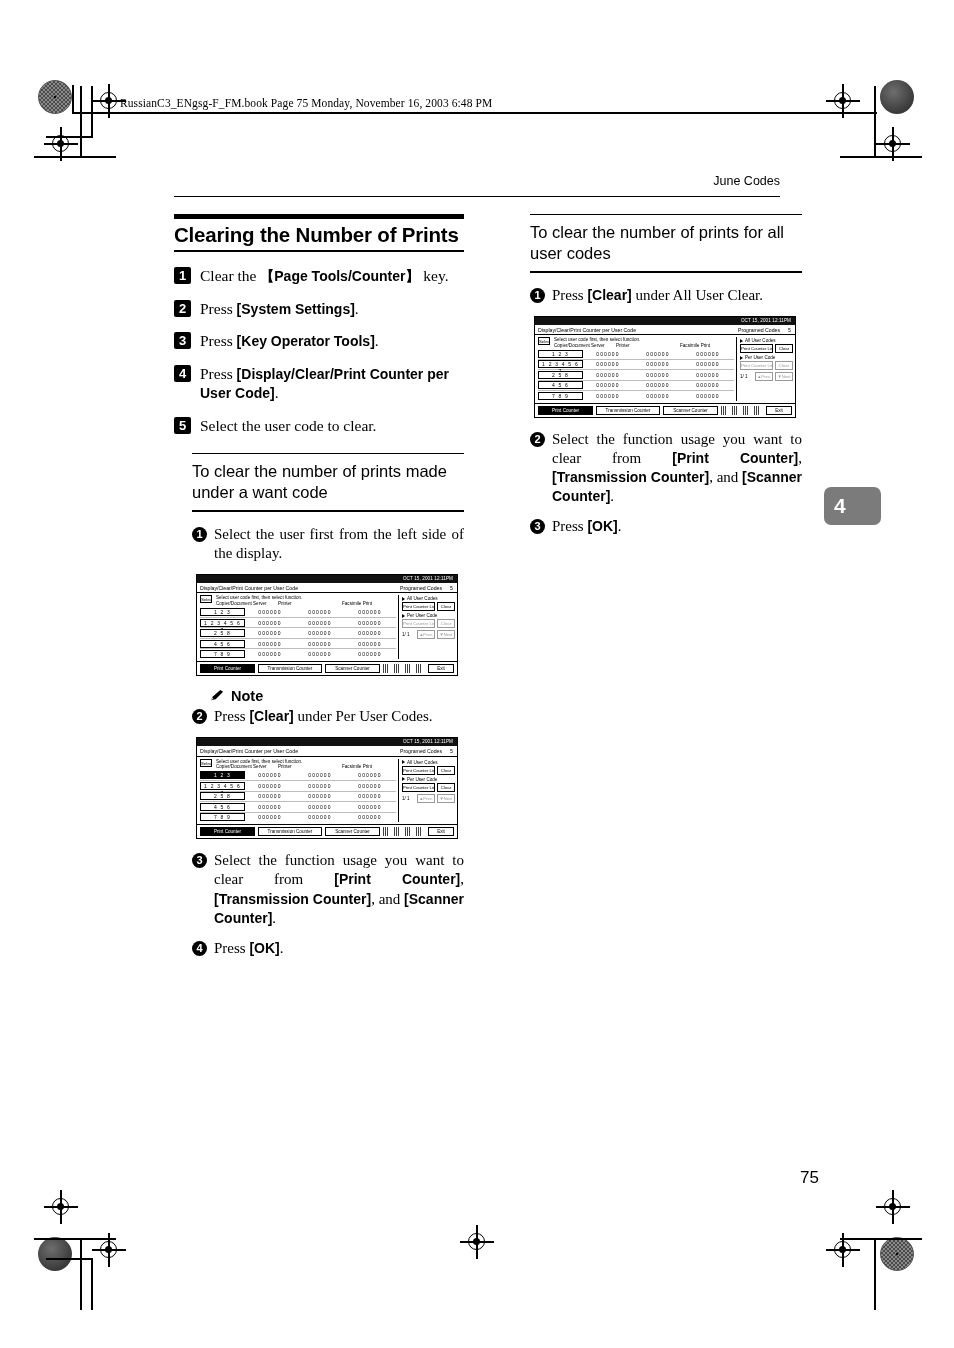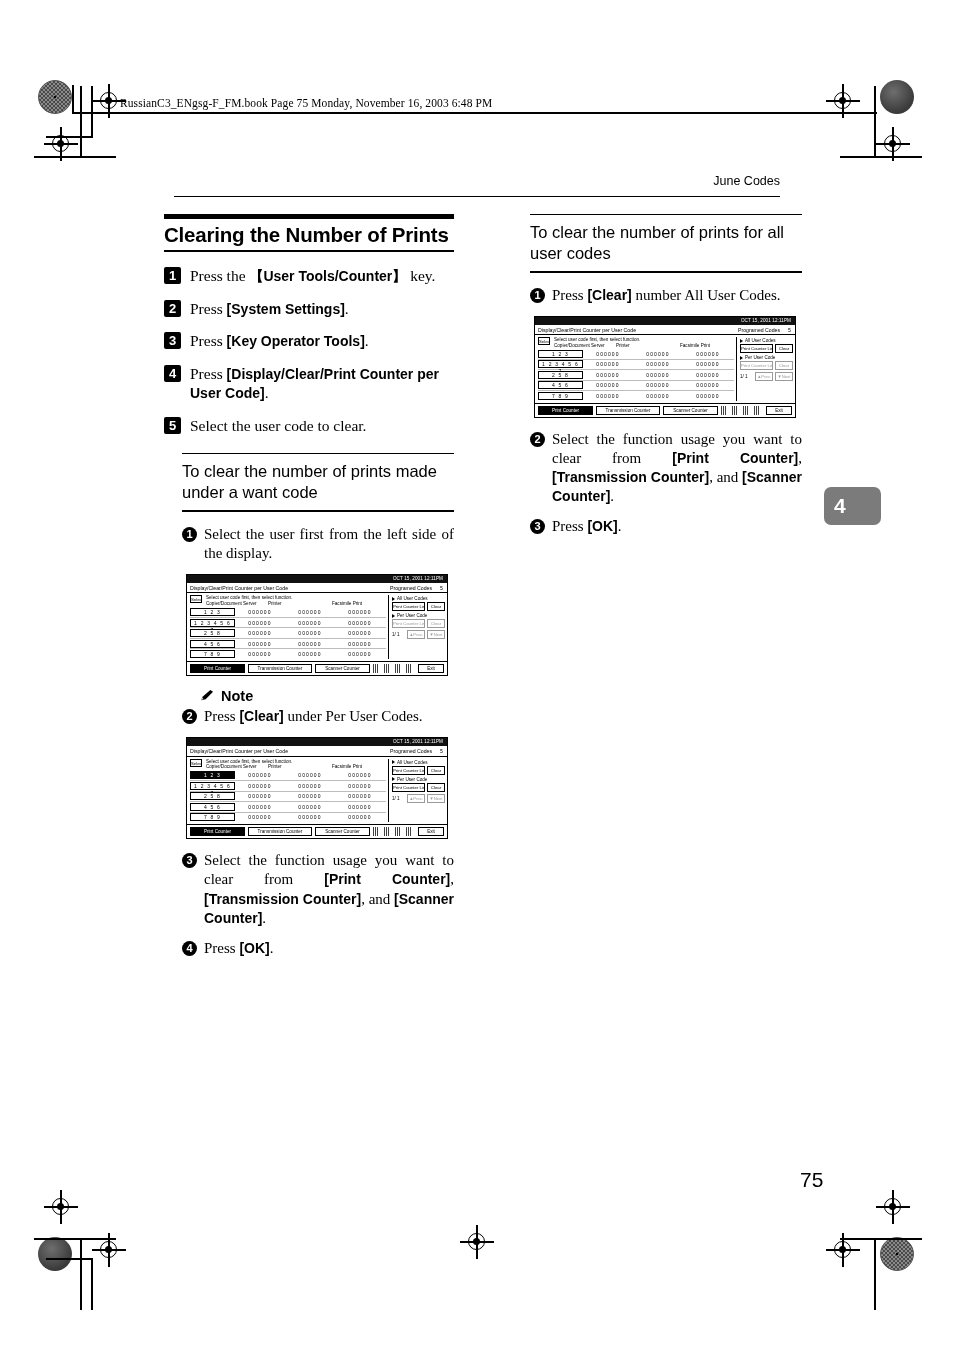"Clearing the Number of Prints" .col-left { left: 164px -> 174px }
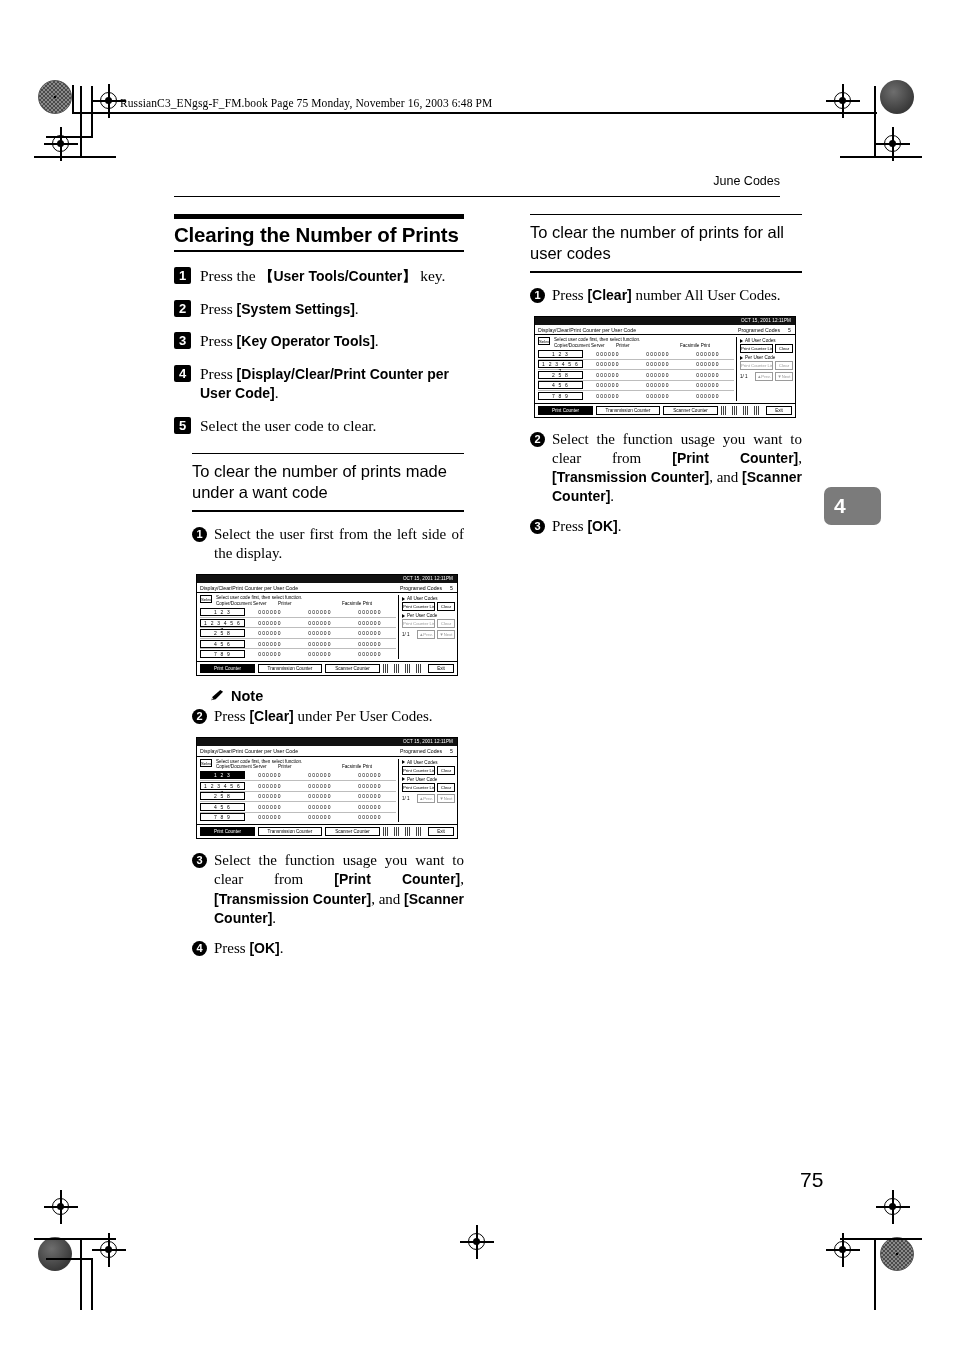"Press the" span { text: Press -> Clear }
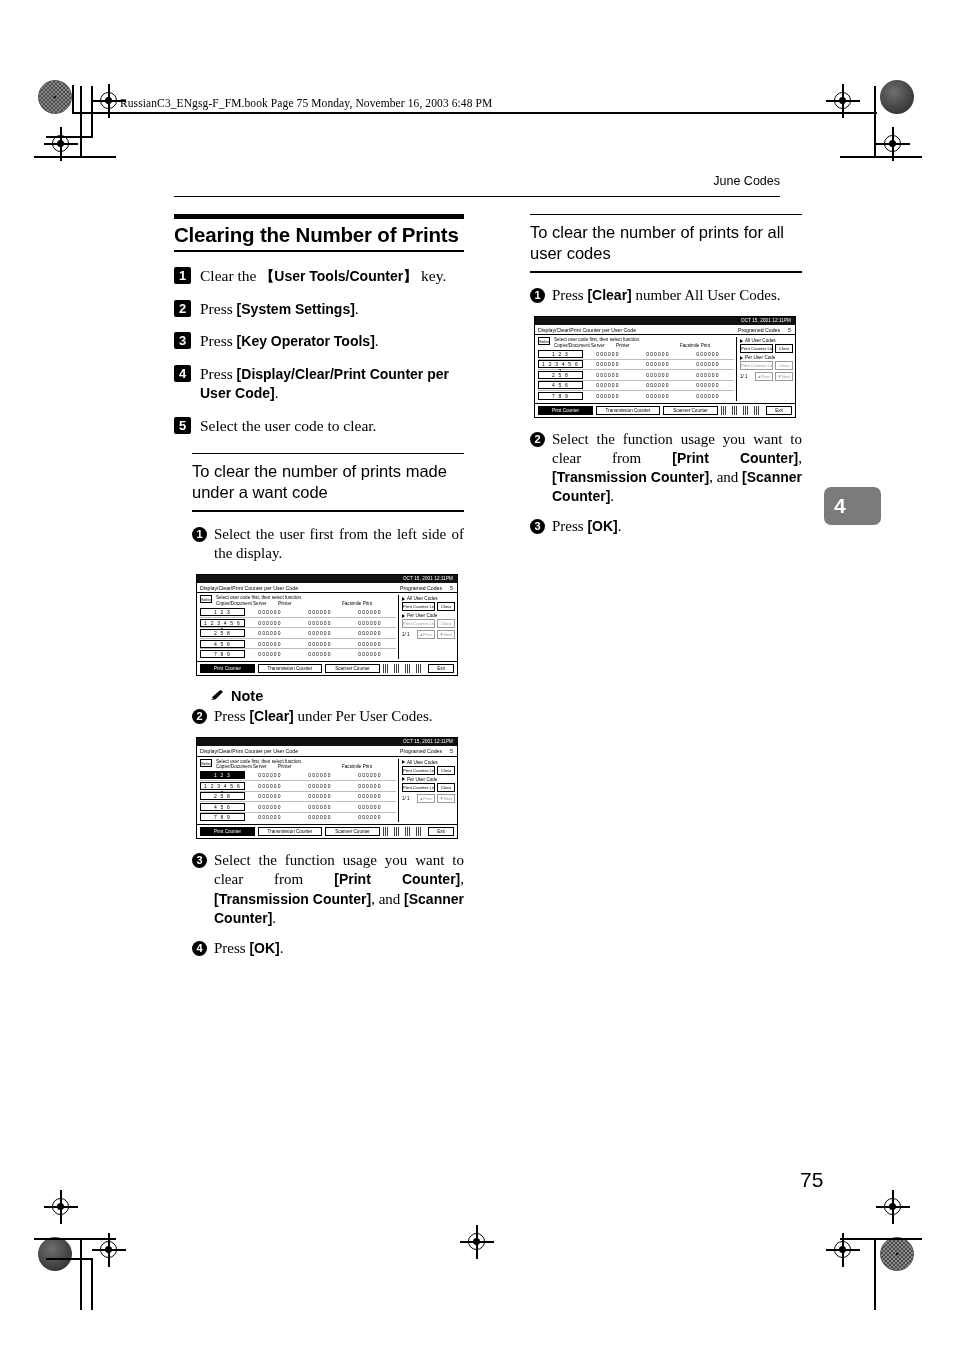"【User Tools/Counter】" span.bkt { text: User -> Page }
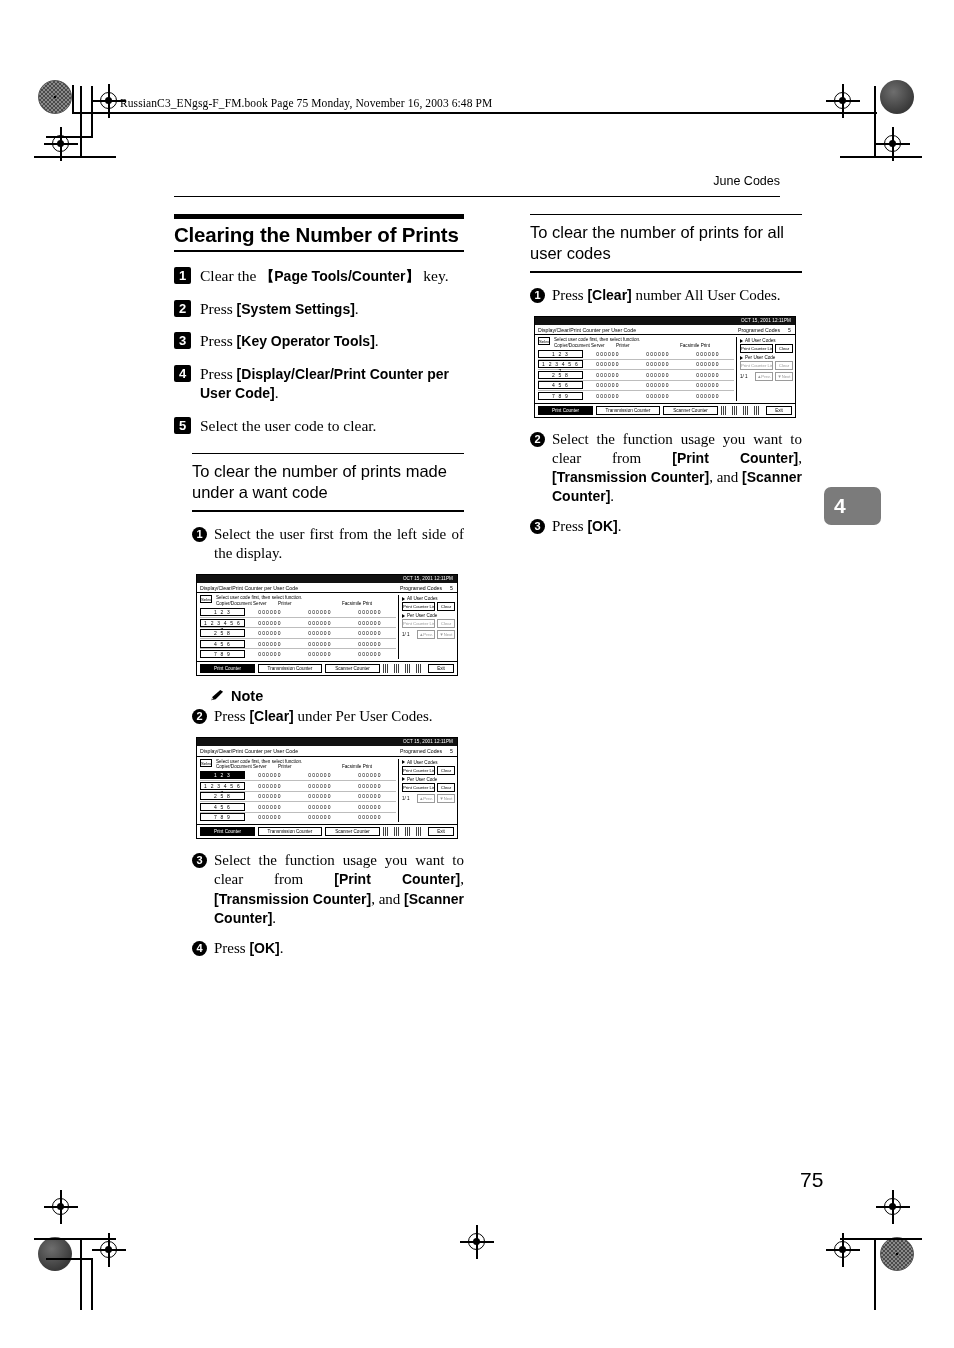"number All User Codes." span { text: number All User Codes -> under All User Clear }
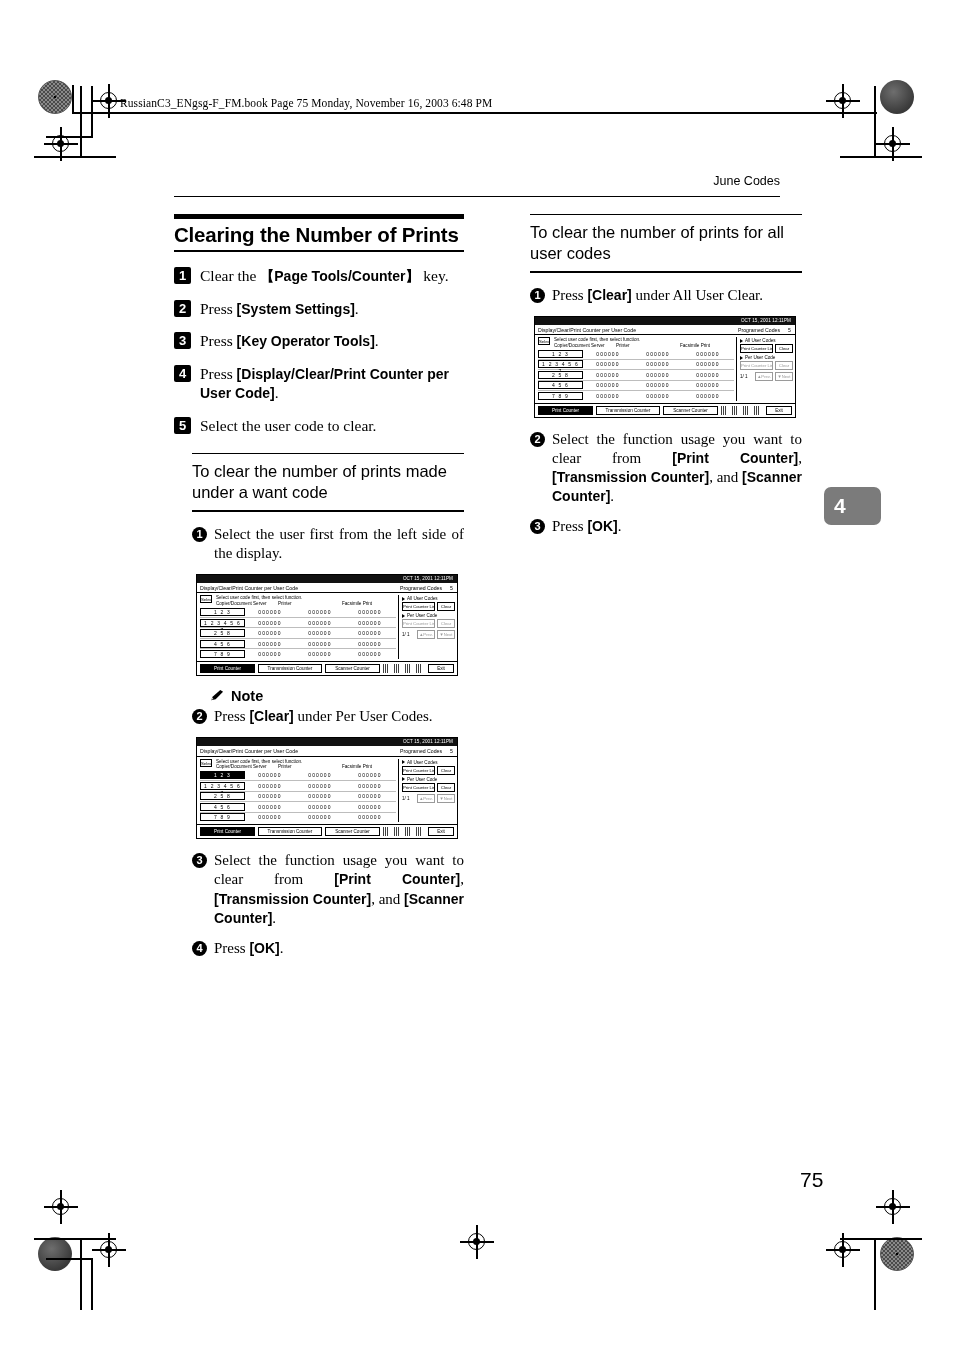"75" .folio { font-size: 21px -> 17px }
